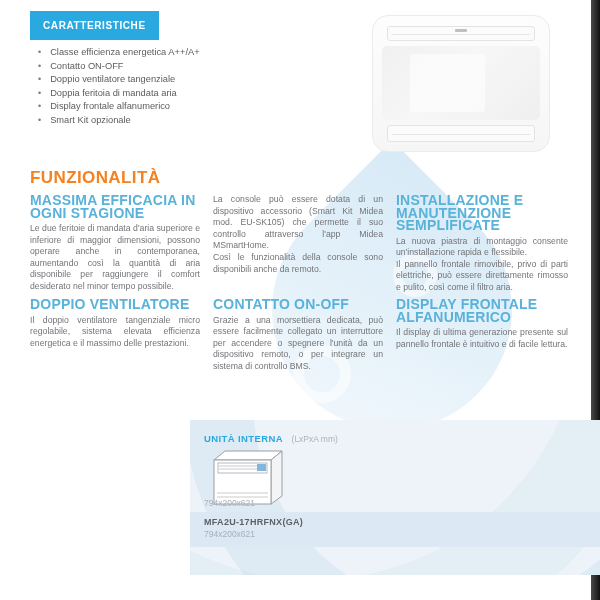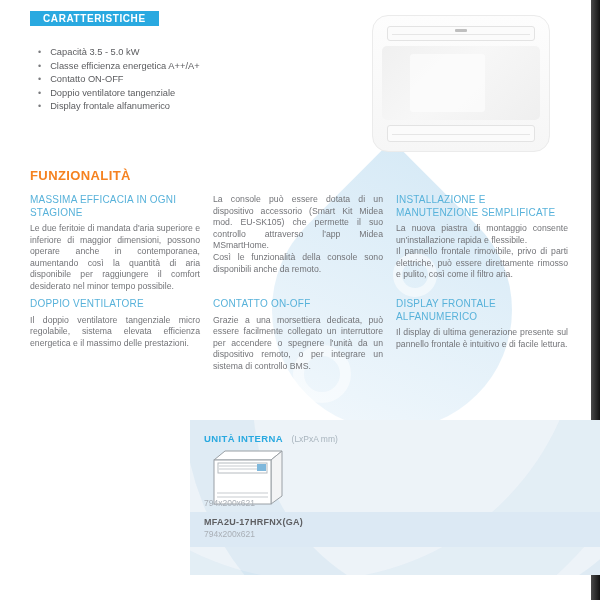"CARATTERISTICHE" .char-btn { padding: 2px 13px -> 9px 13px }
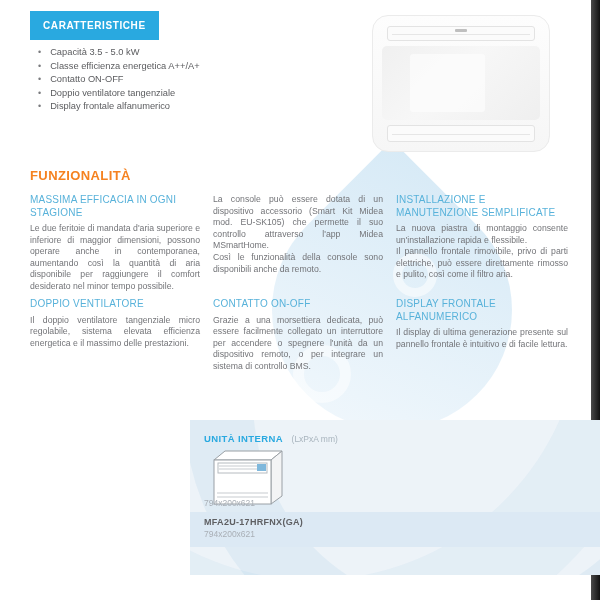"Capacità 3.5 - 5.0 kW" li { html: <li>Capacità 3.5 - 5.0 kW</li> -> none }
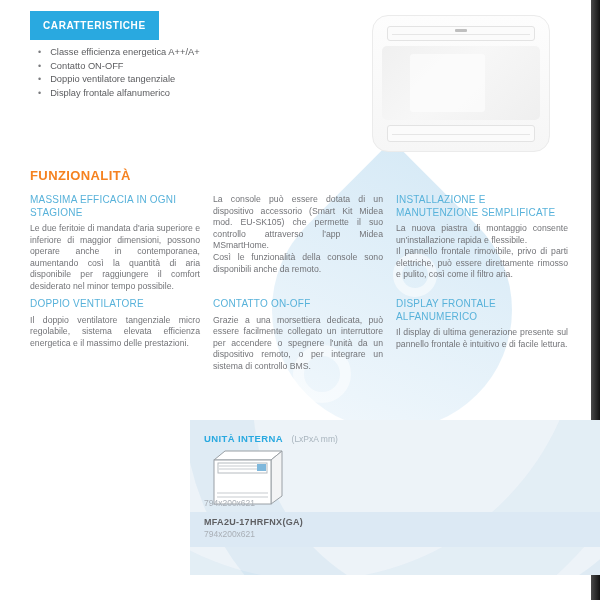"Doppia feritoia di mandata aria" li { html: none -> <li>Doppia feritoia di mandata aria</li> }
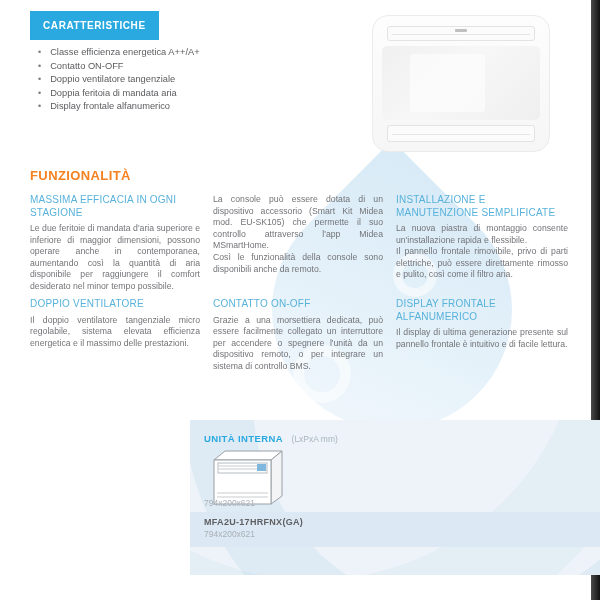"Smart Kit opzionale" li { html: none -> <li>Smart Kit opzionale</li> }
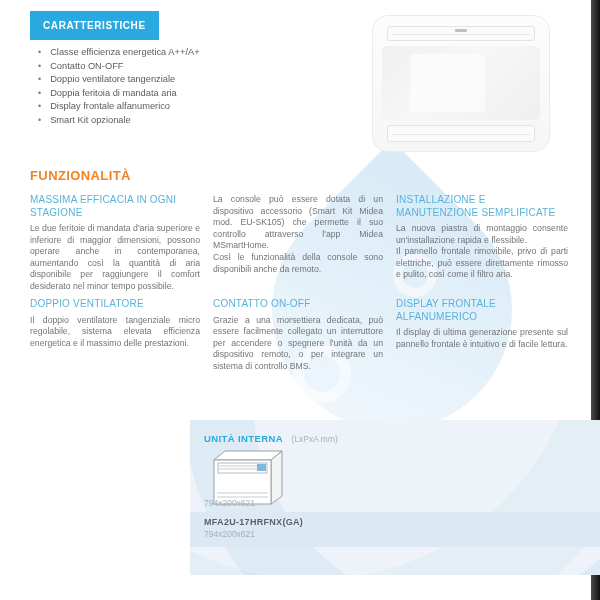"FUNZIONALITÀ" .funz-title { font-size: 13px -> 17px }
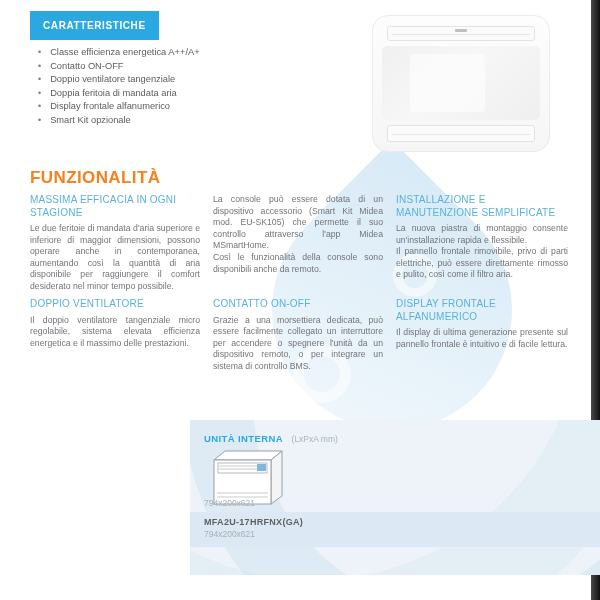"MASSIMA EFFICACIA IN OGNI STAGIONE" .sec-h { font-size: 10px -> 14px; font-weight: 400 -> 700 }
